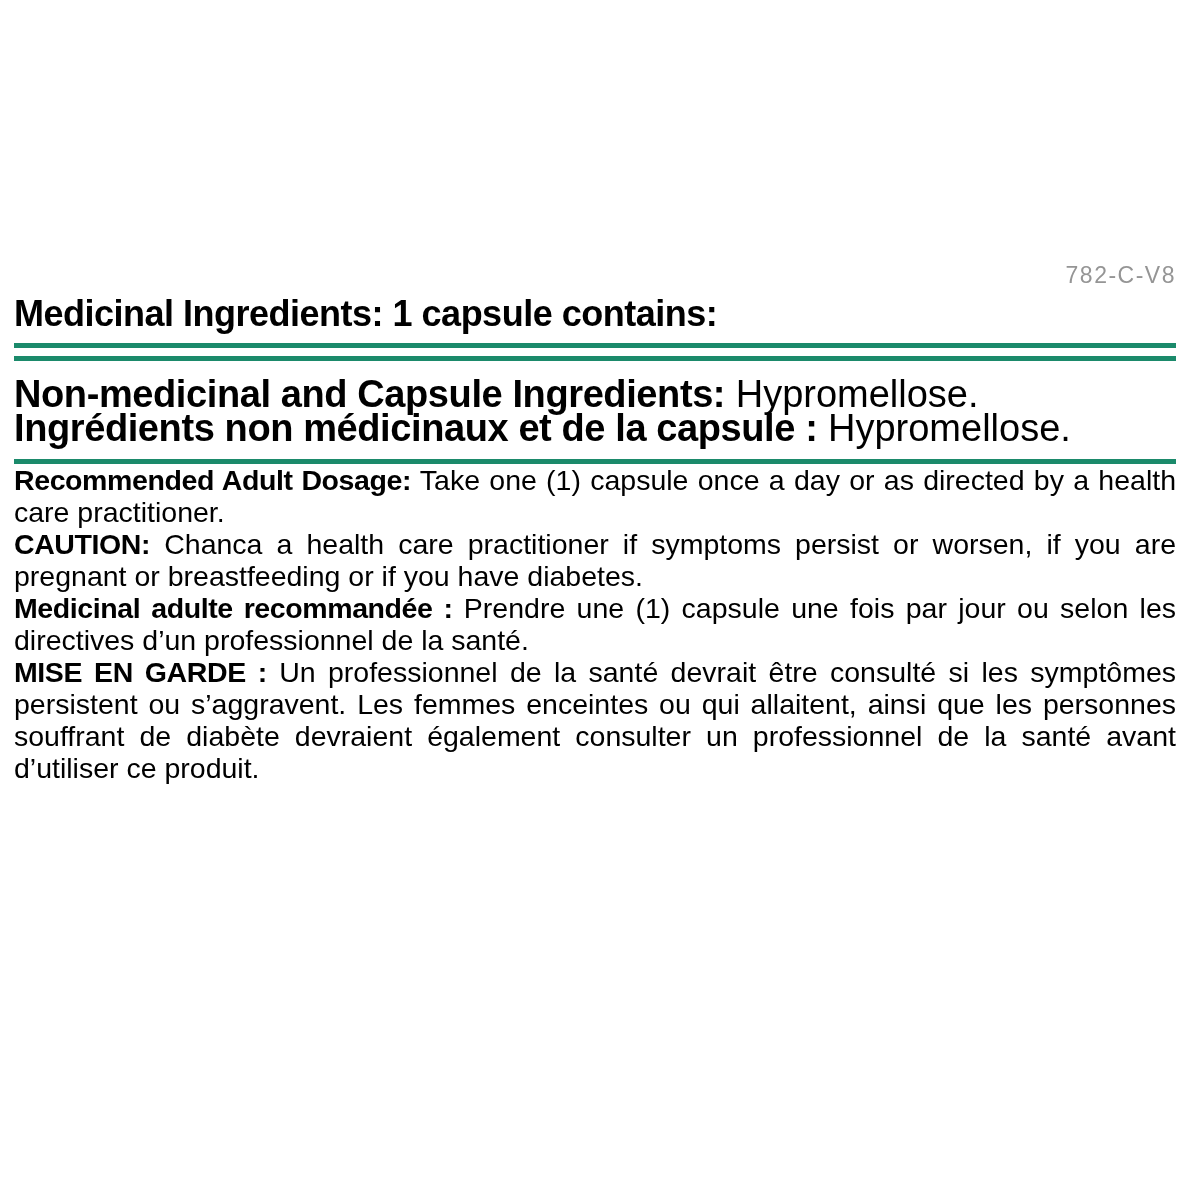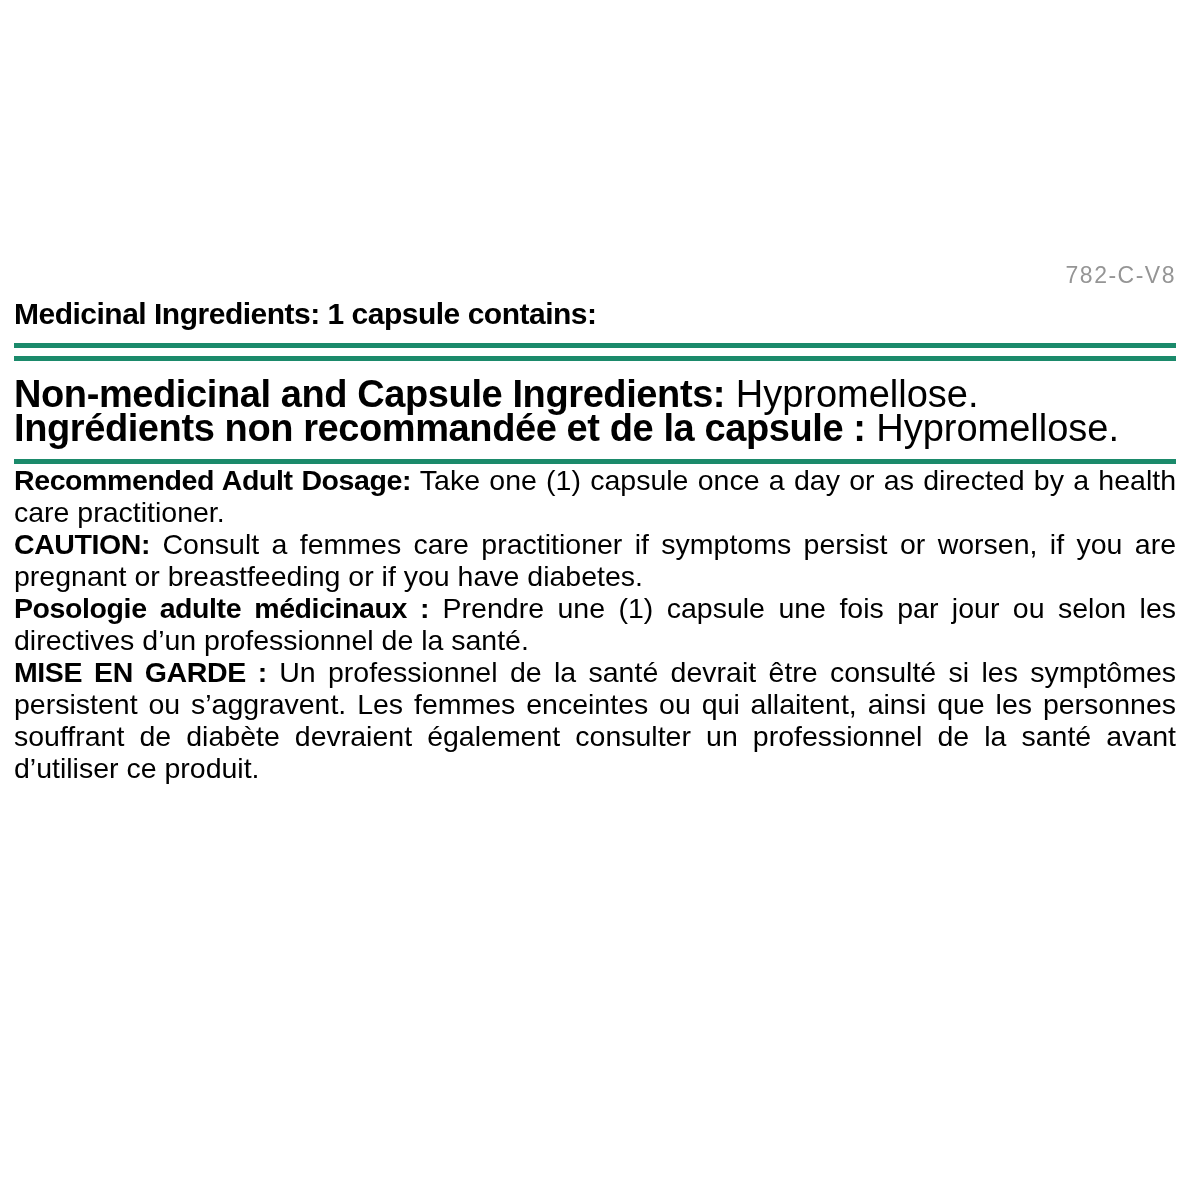"Medicinal Ingredients: 1 capsule" .heading { font-size: 30px -> 36px }
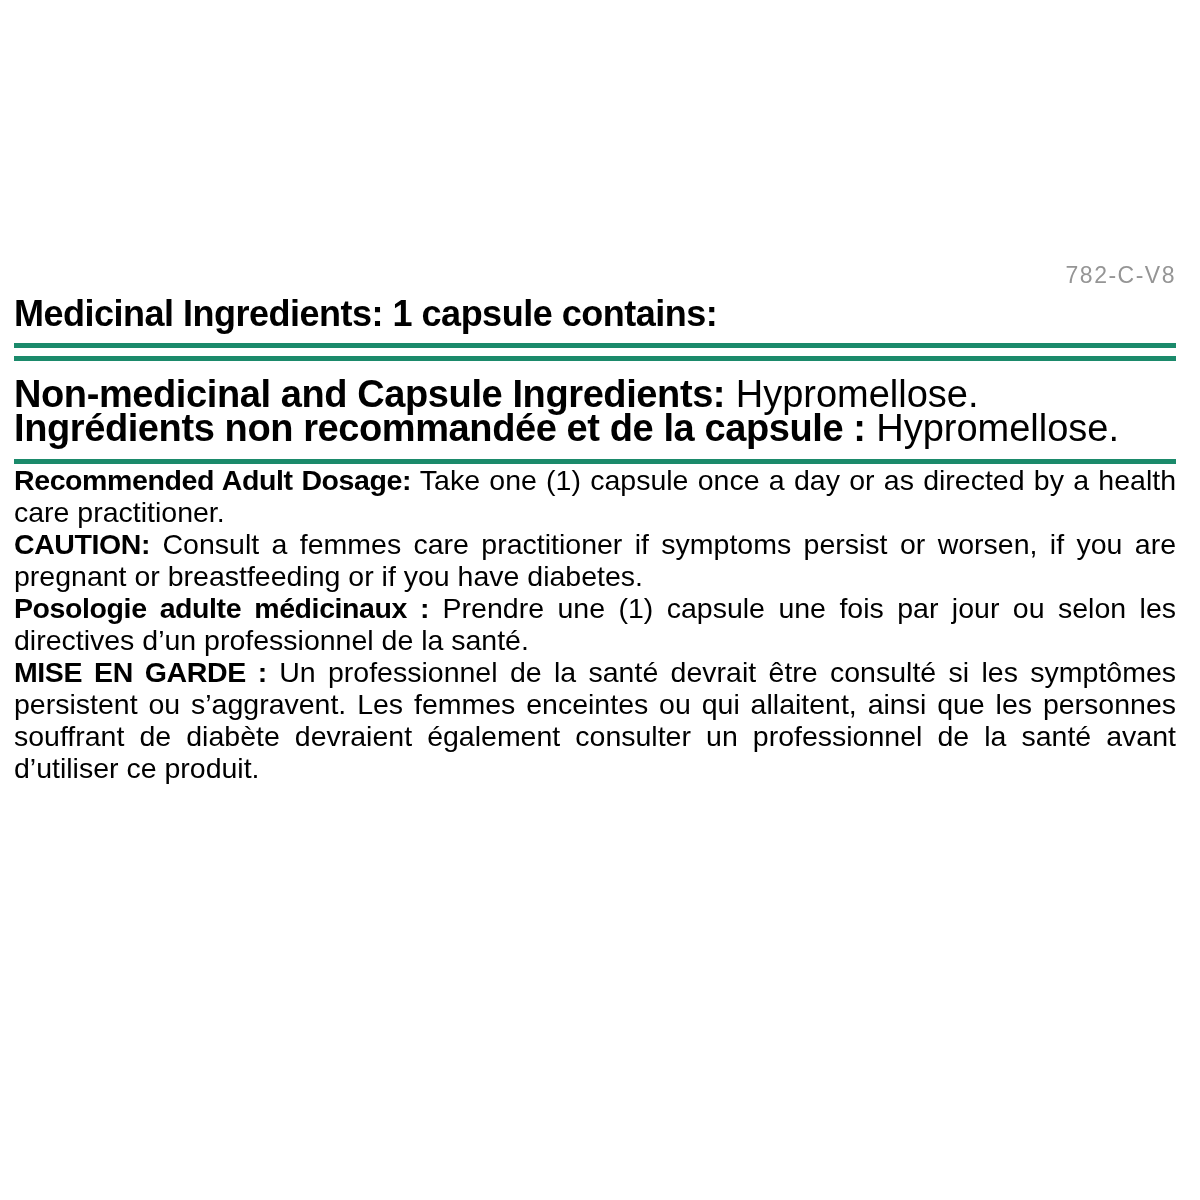"Ingrédients non recommandée et de" span.lead-bold { text: recommandée -> médicinaux }
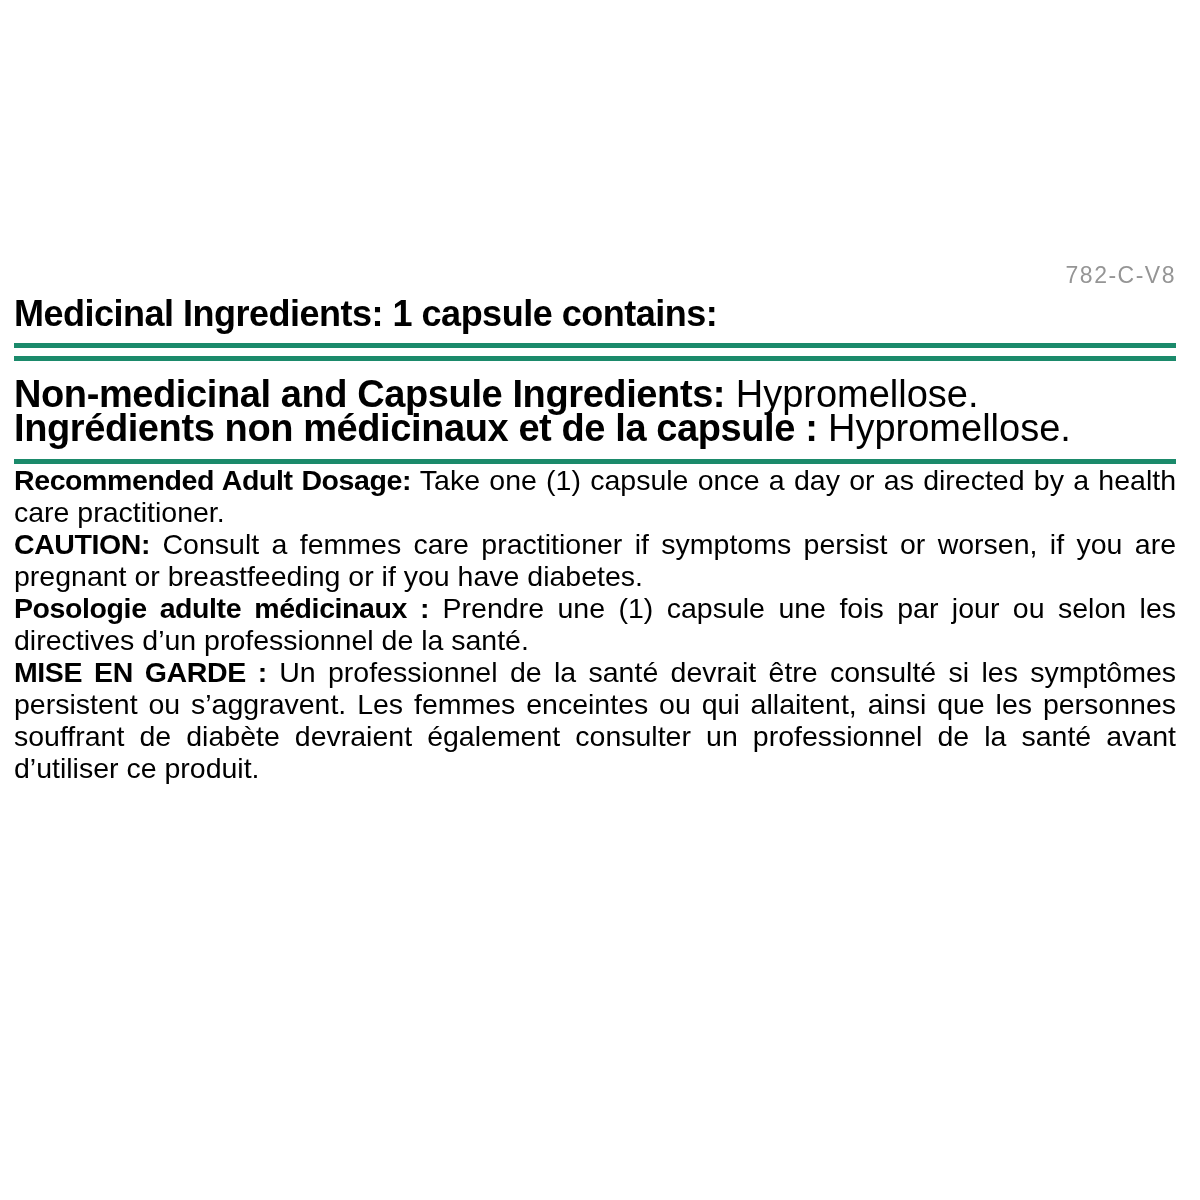"Consult a femmes care practitioner" span { text: Consult a femmes -> Chanca a health }
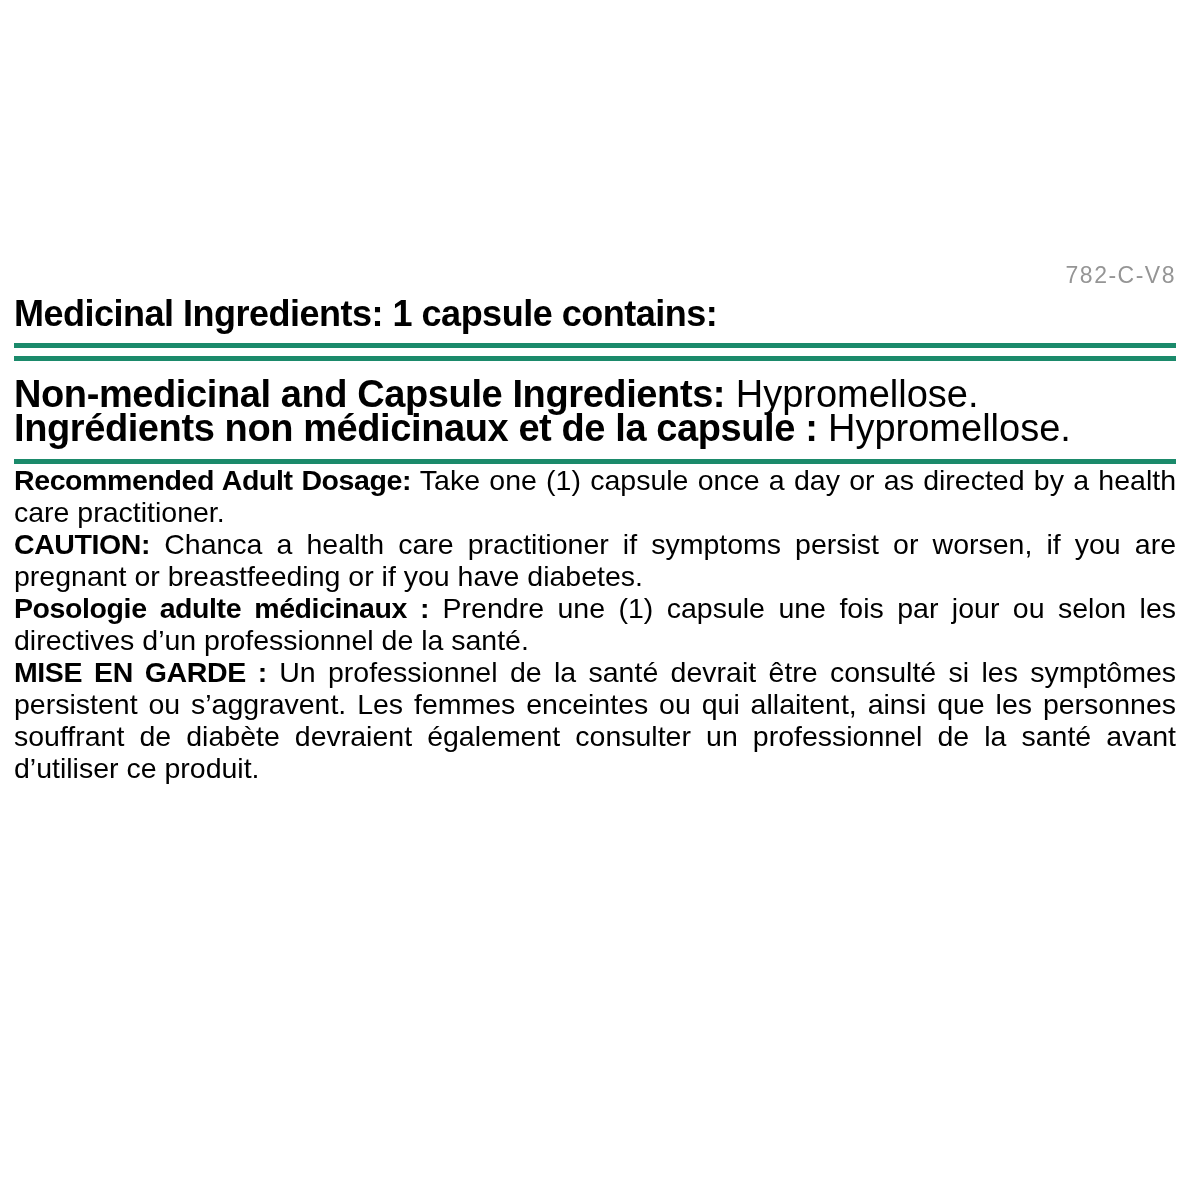"Posologie adulte médicinaux :" span.lead-bold { text: Posologie adulte médicinaux -> Medicinal adulte recommandée }
